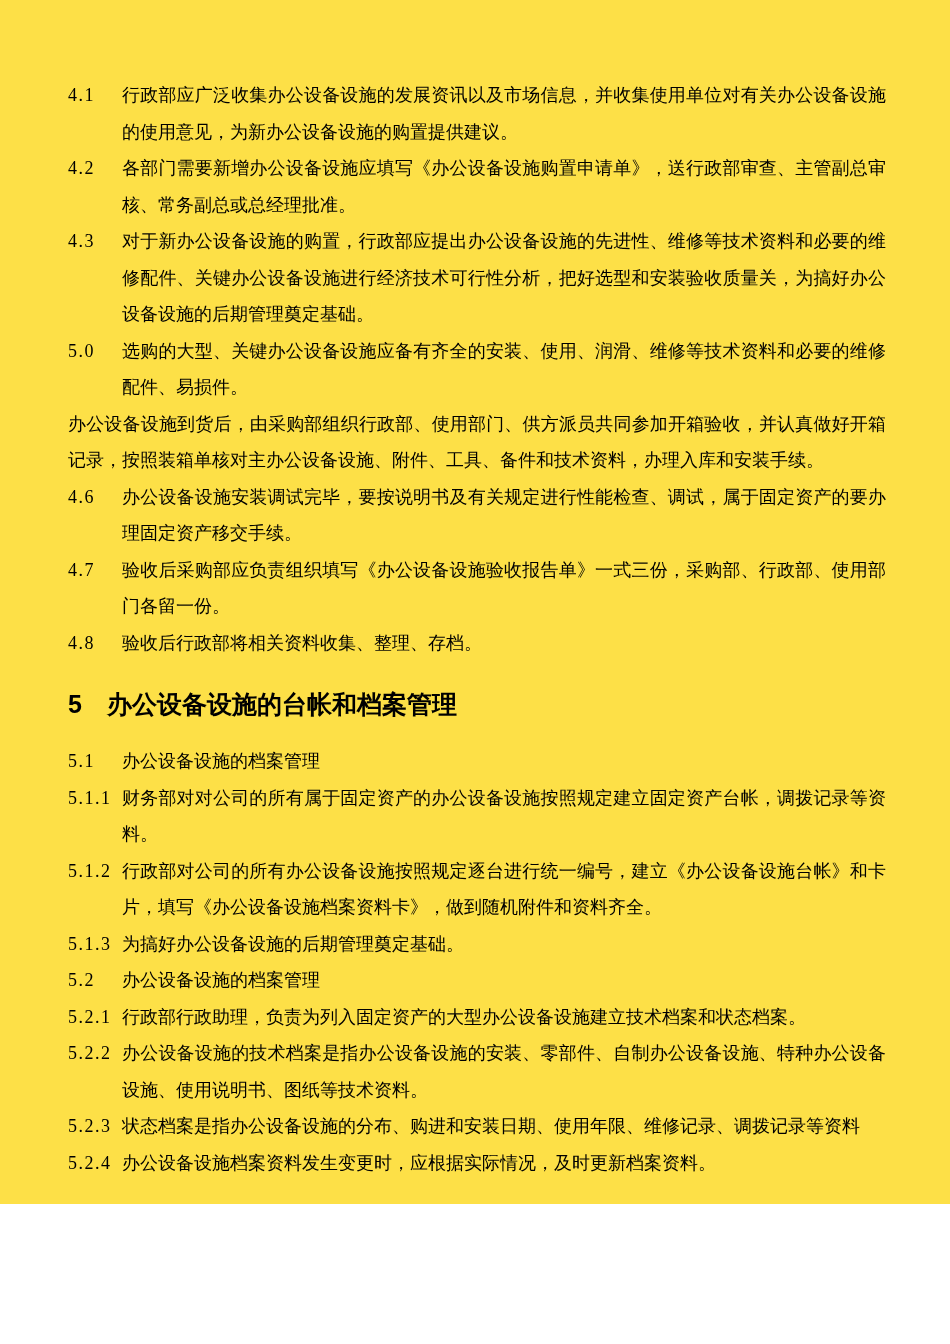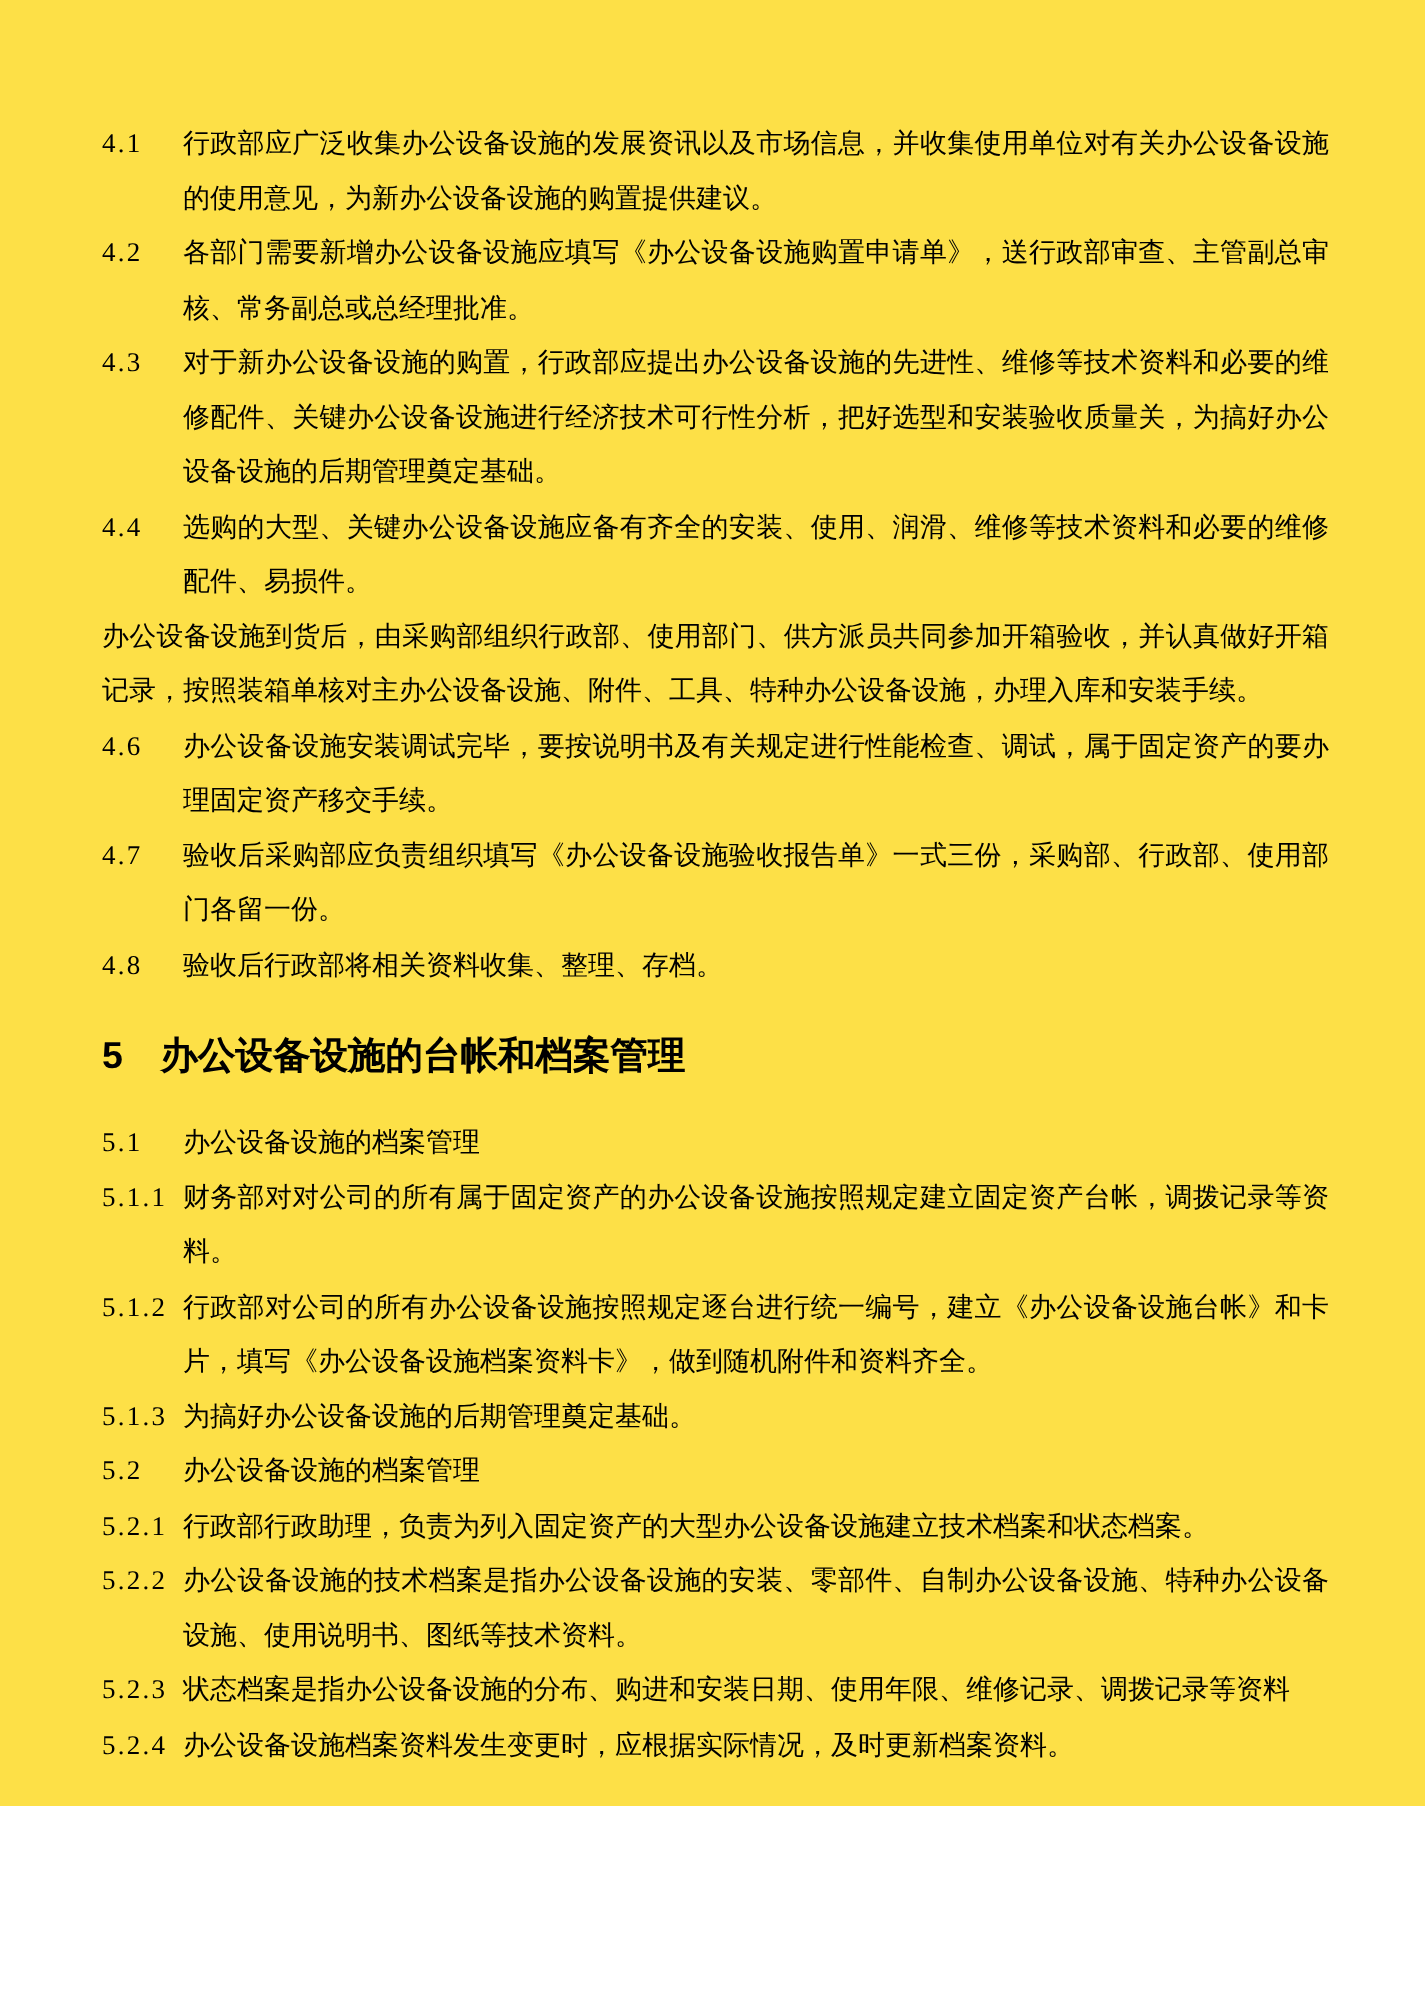"4.4" span.num { text: 4.4 -> 5.0 }
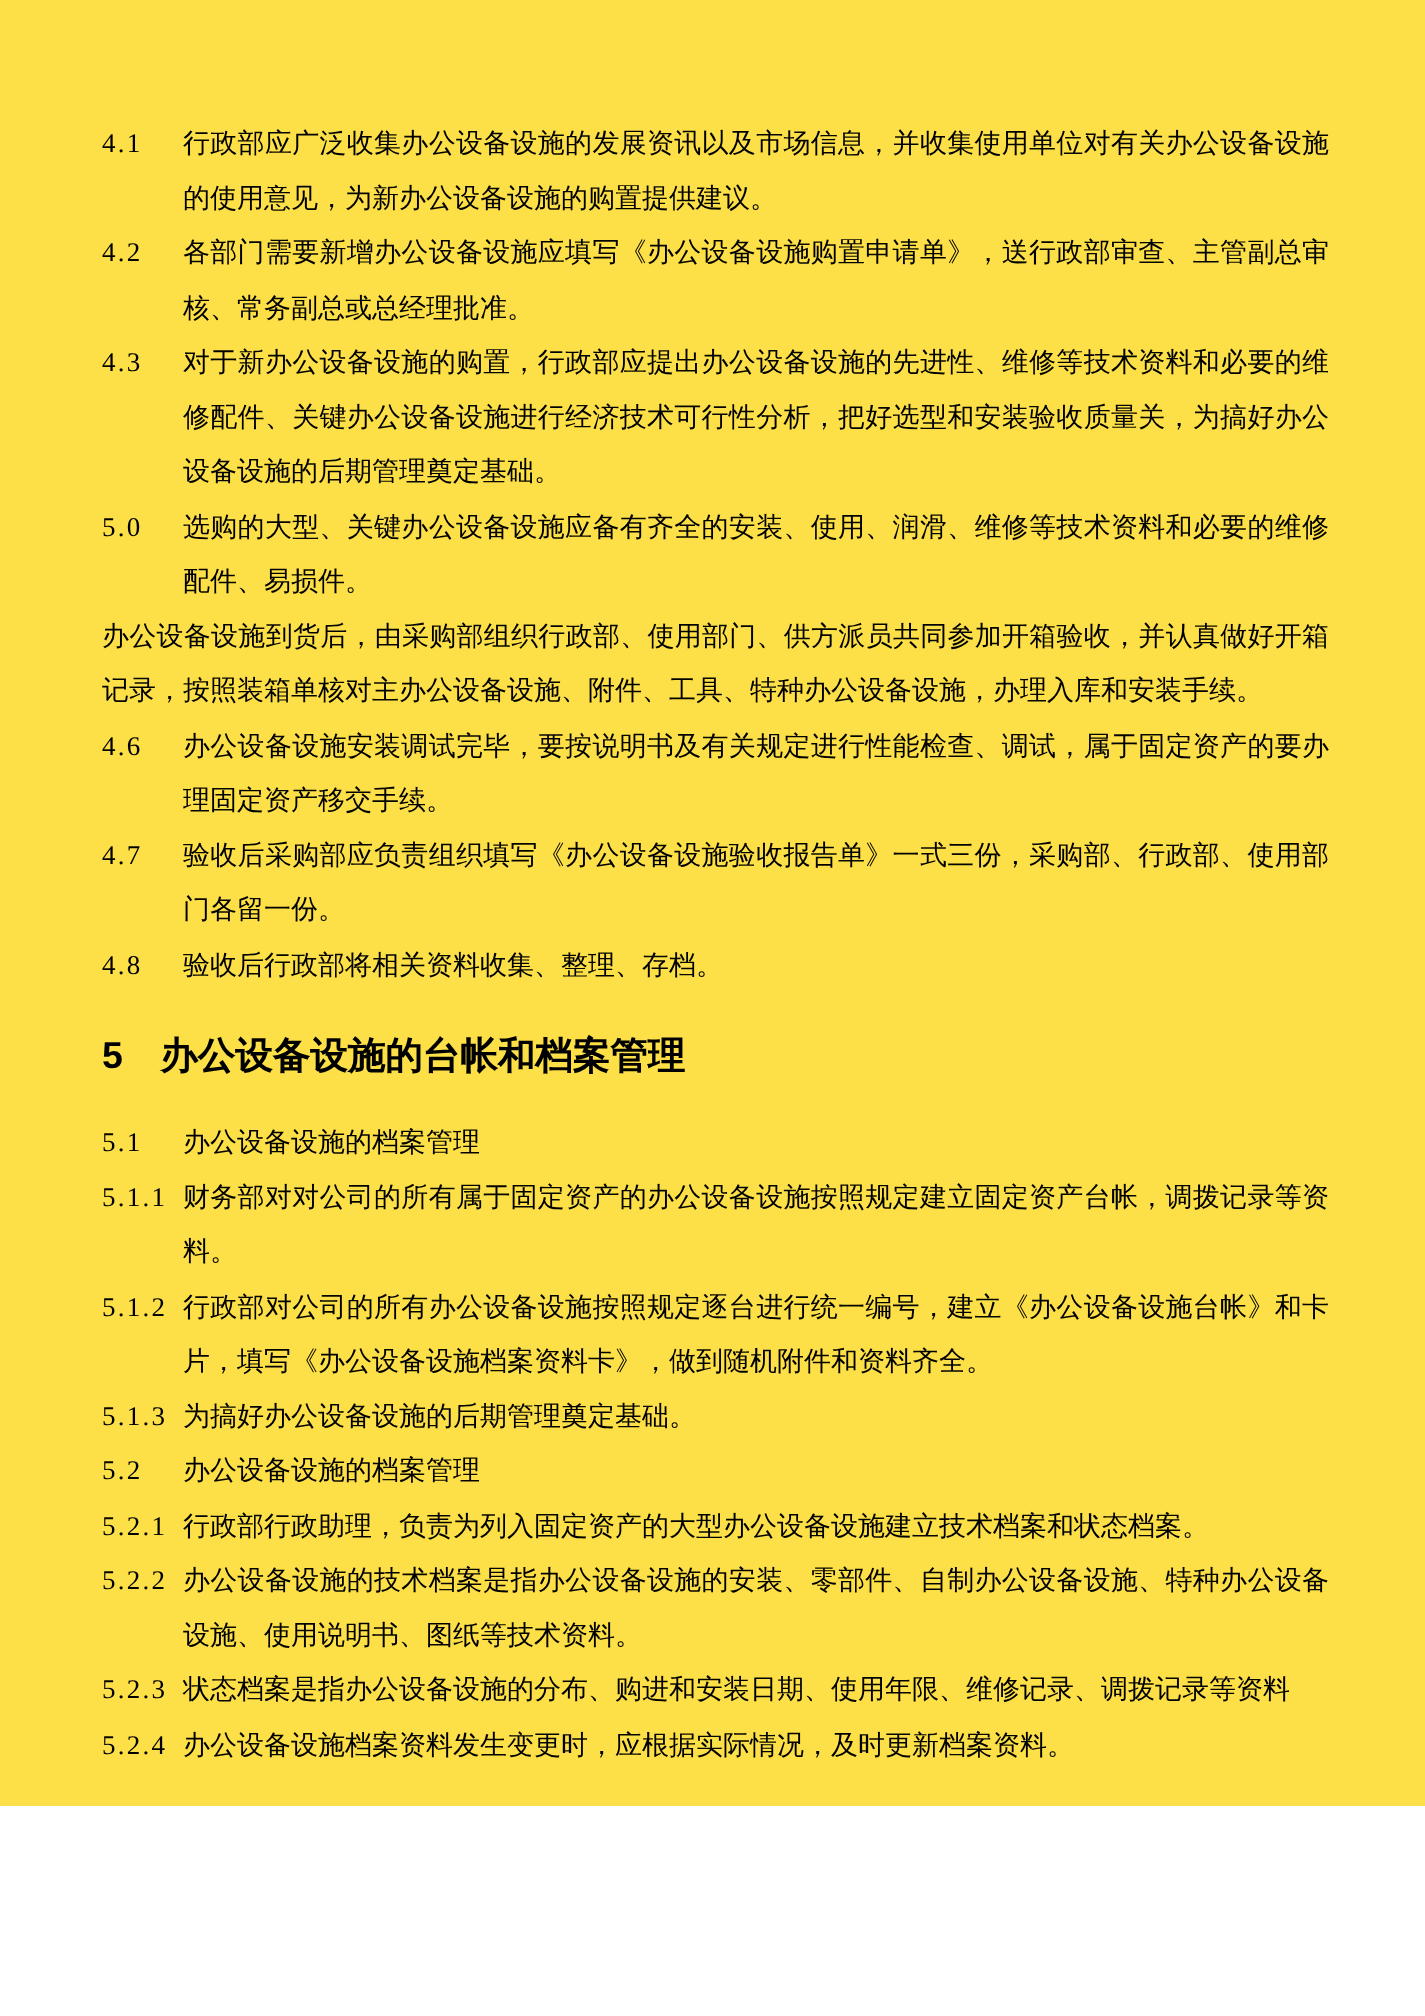"办公设备设施到货后，由采购部组织行政部、使用部门、供方派员共同参加开箱验收，并认" span.txt { text: 特种办公设备设施 -> 备件和技术资料 }
